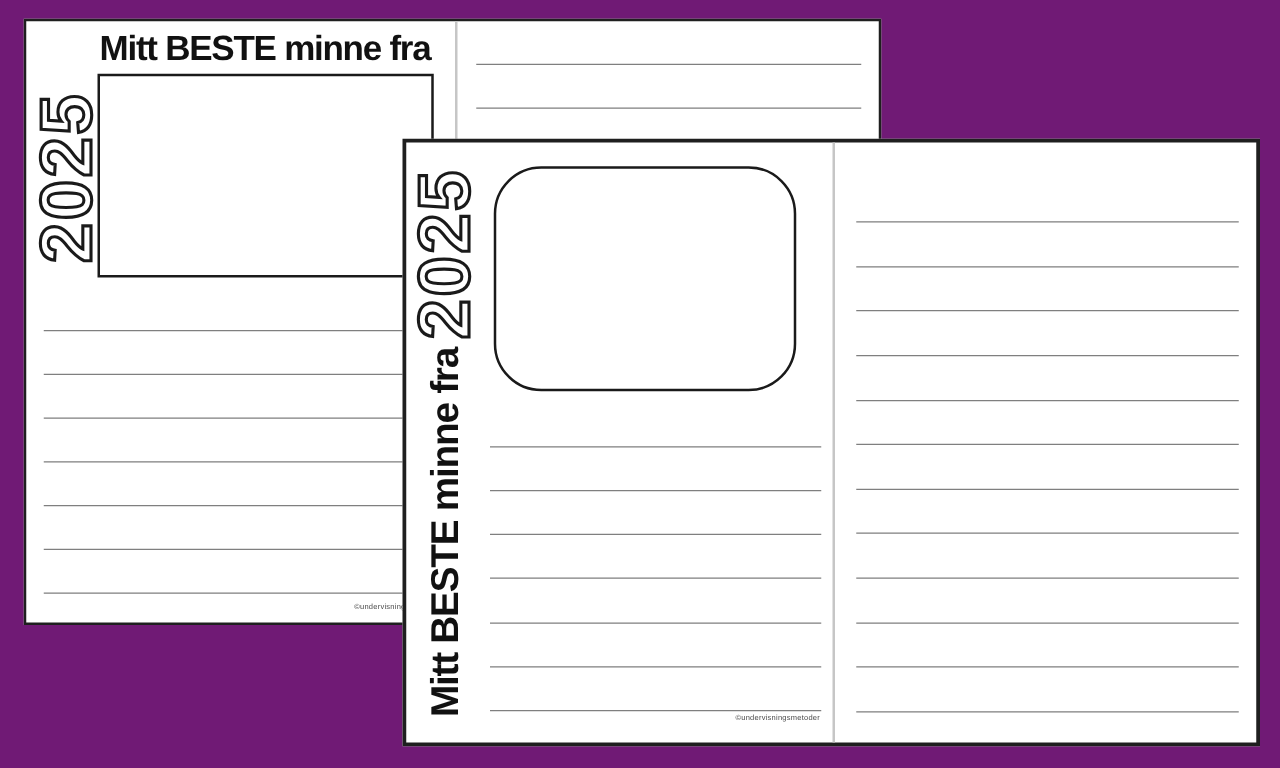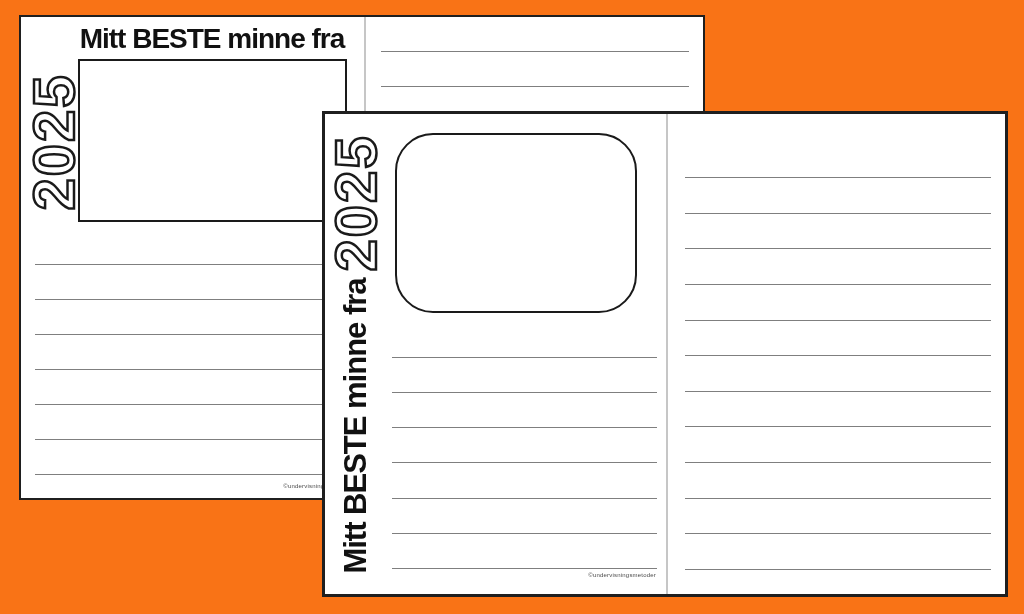"Mitt BESTE minne fra" #canvas { background: #f97316 -> #701a75 }
